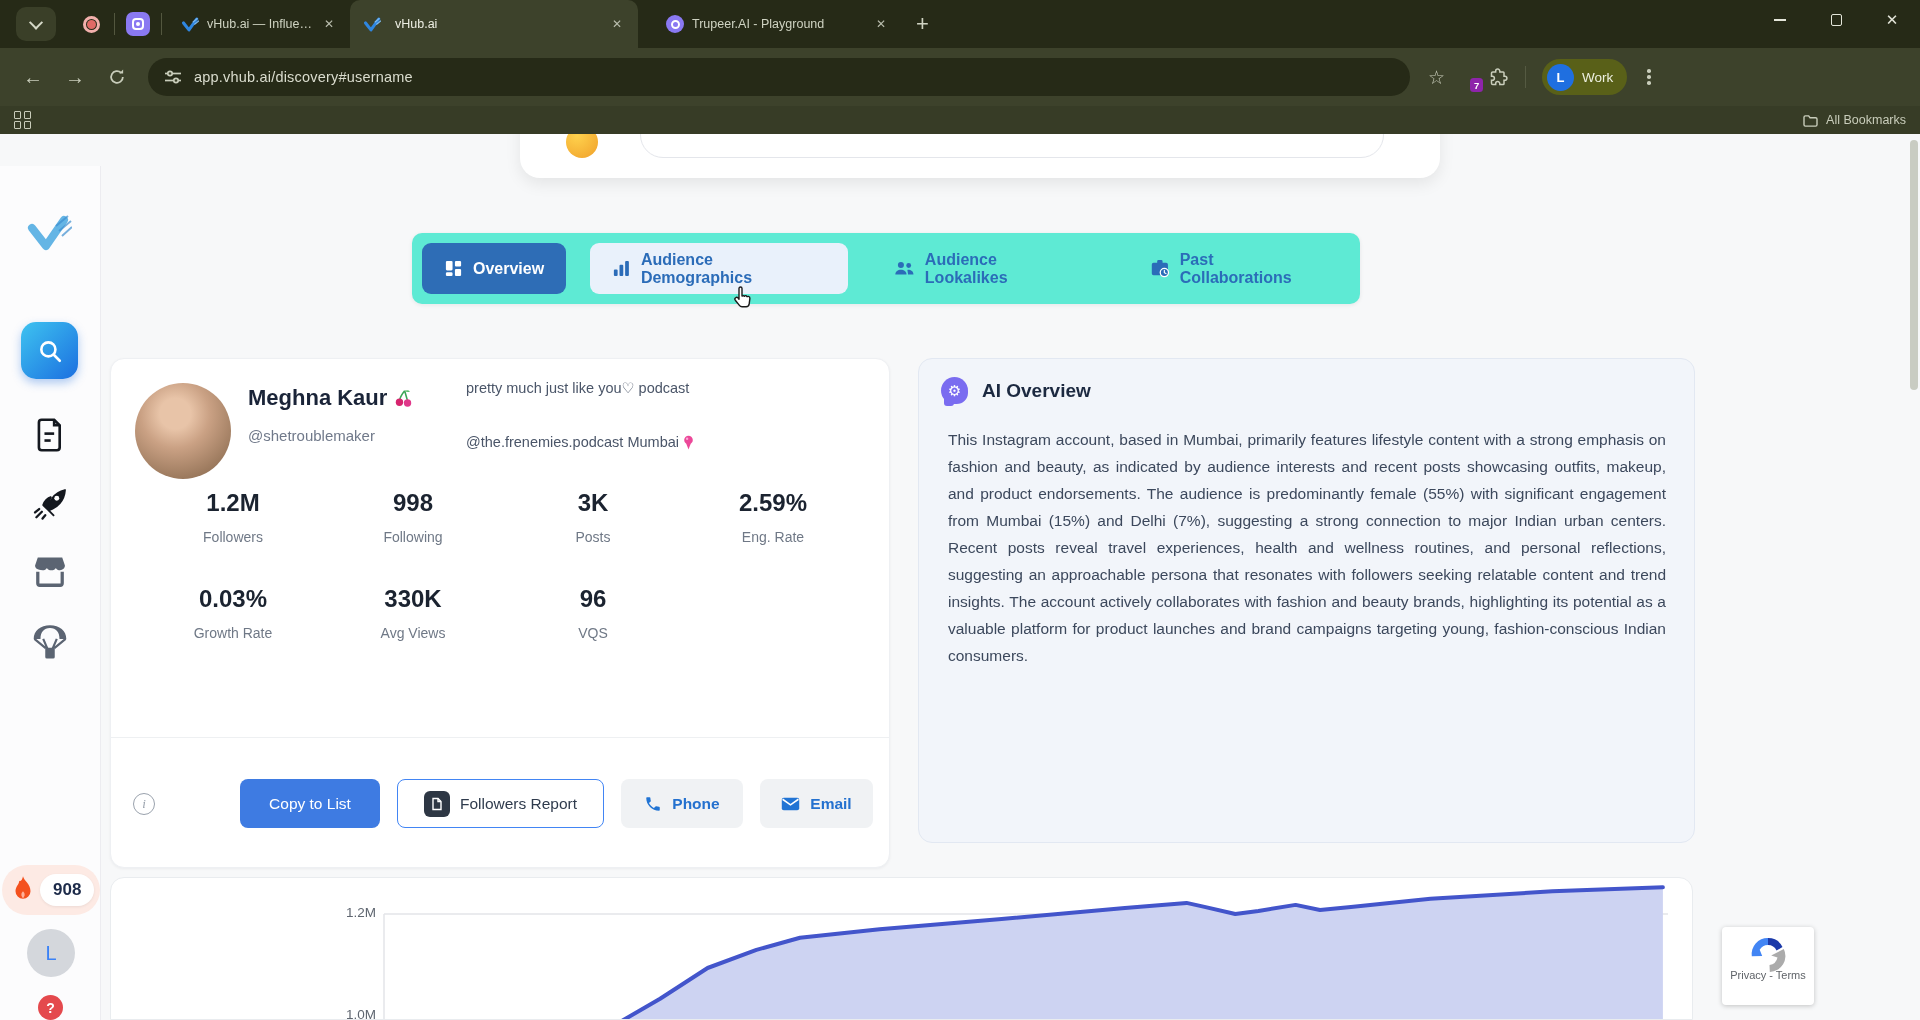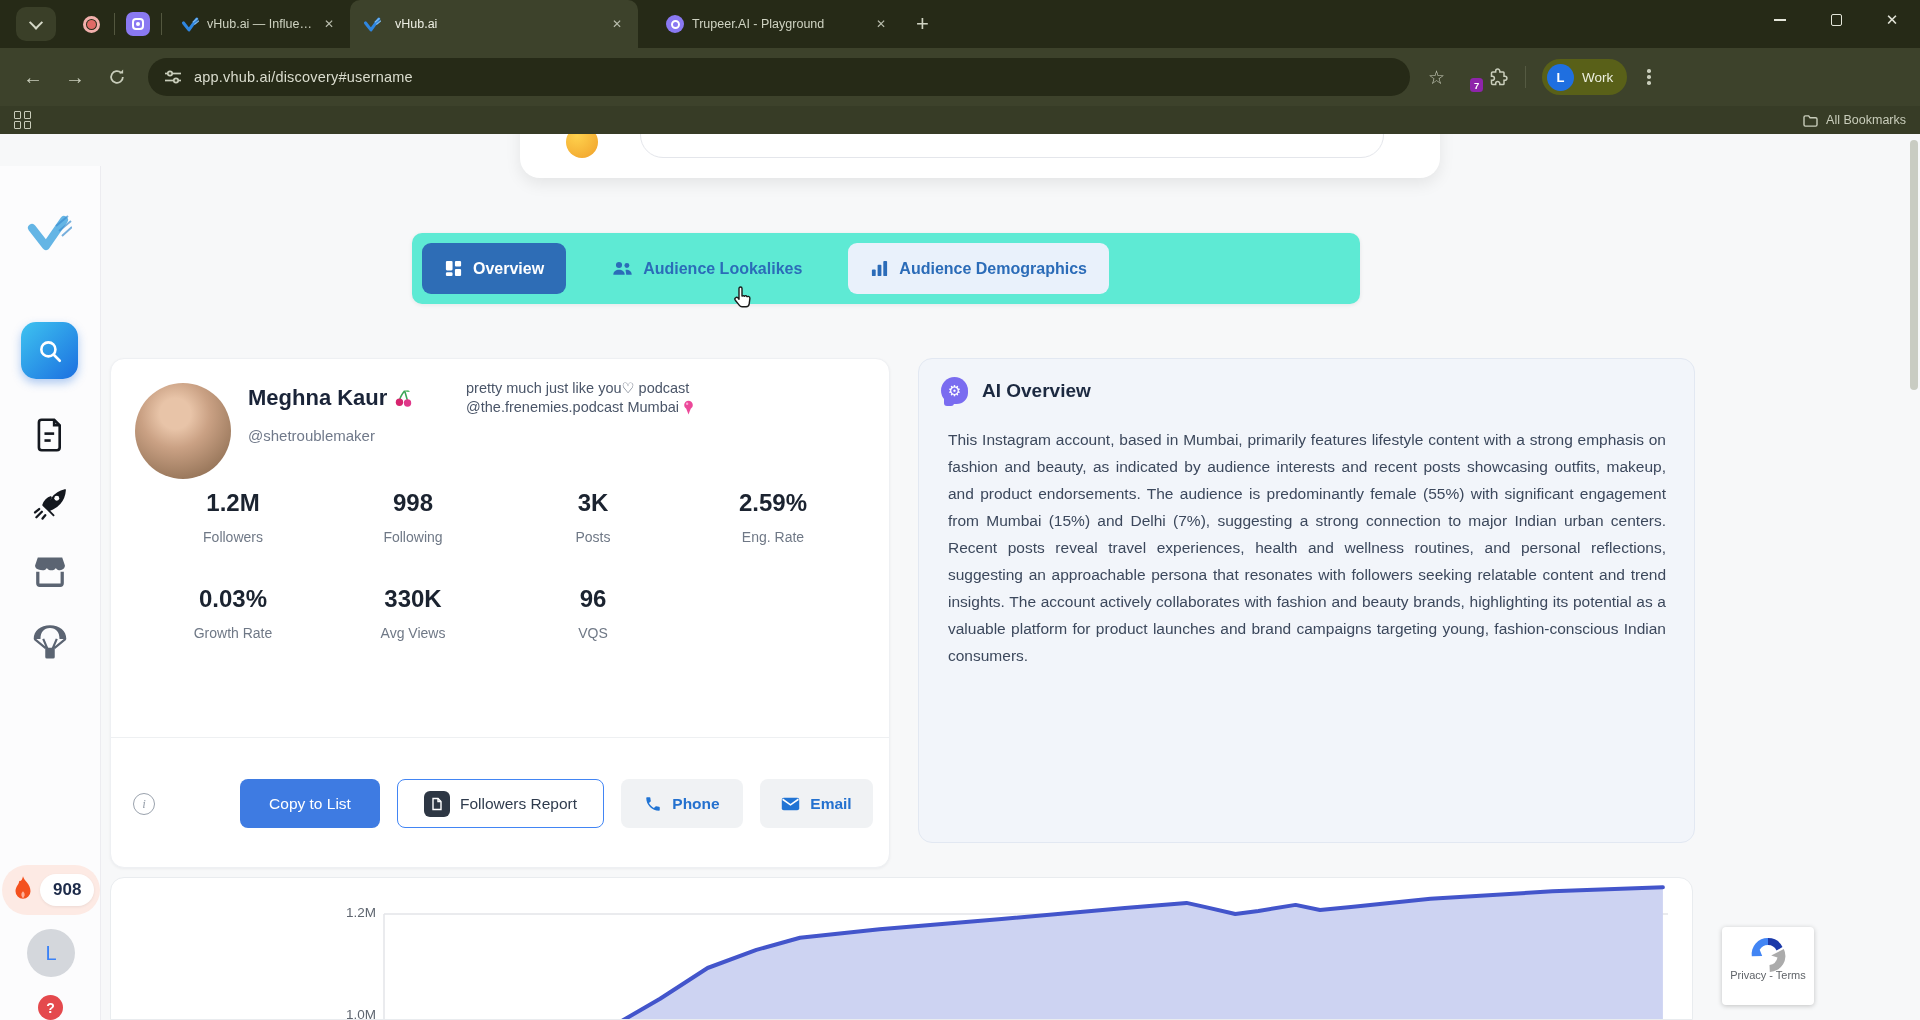"Audience Lookalikes" div.navitem { order: before "Audience Demographics" -> after "Audience Demographics" }
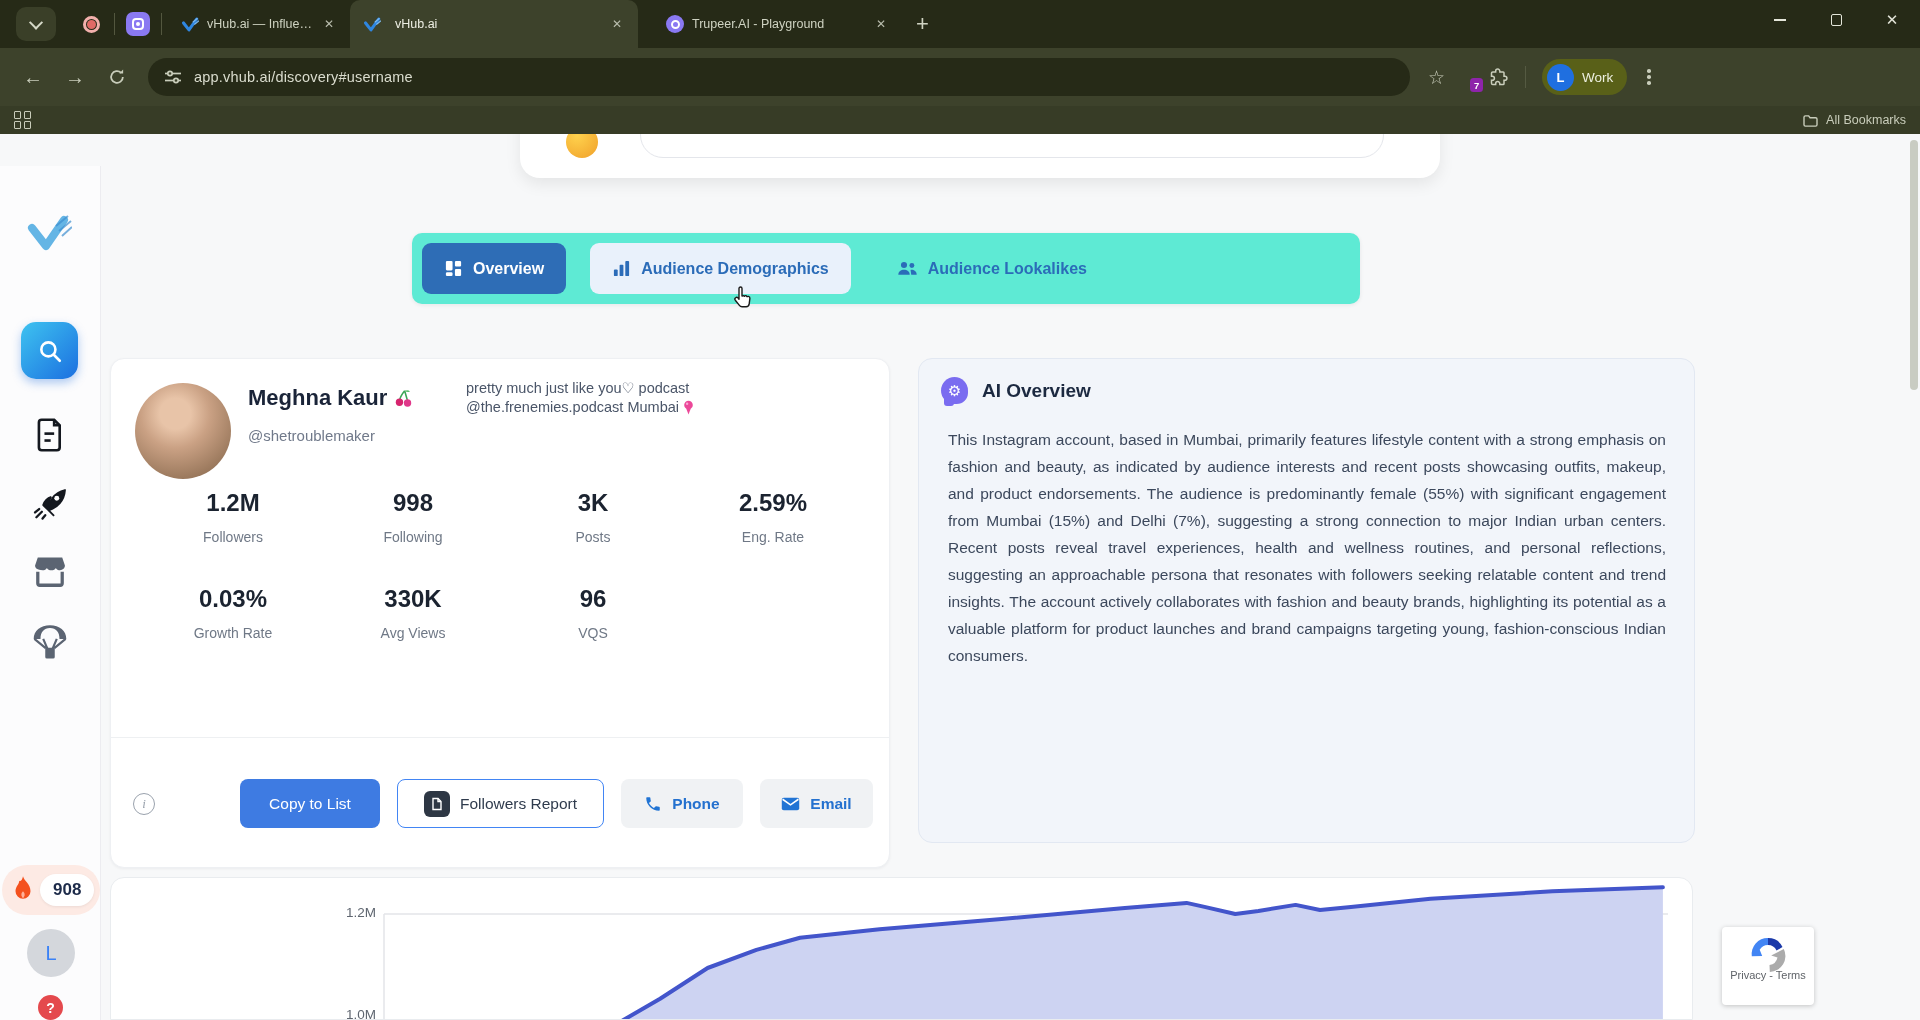"Past Collaborations" div.navitem { html: none -> <div> <svg> <path></path> <circle></circle> <path></path> </svg> <span>Past Collaborations</span> </div> }
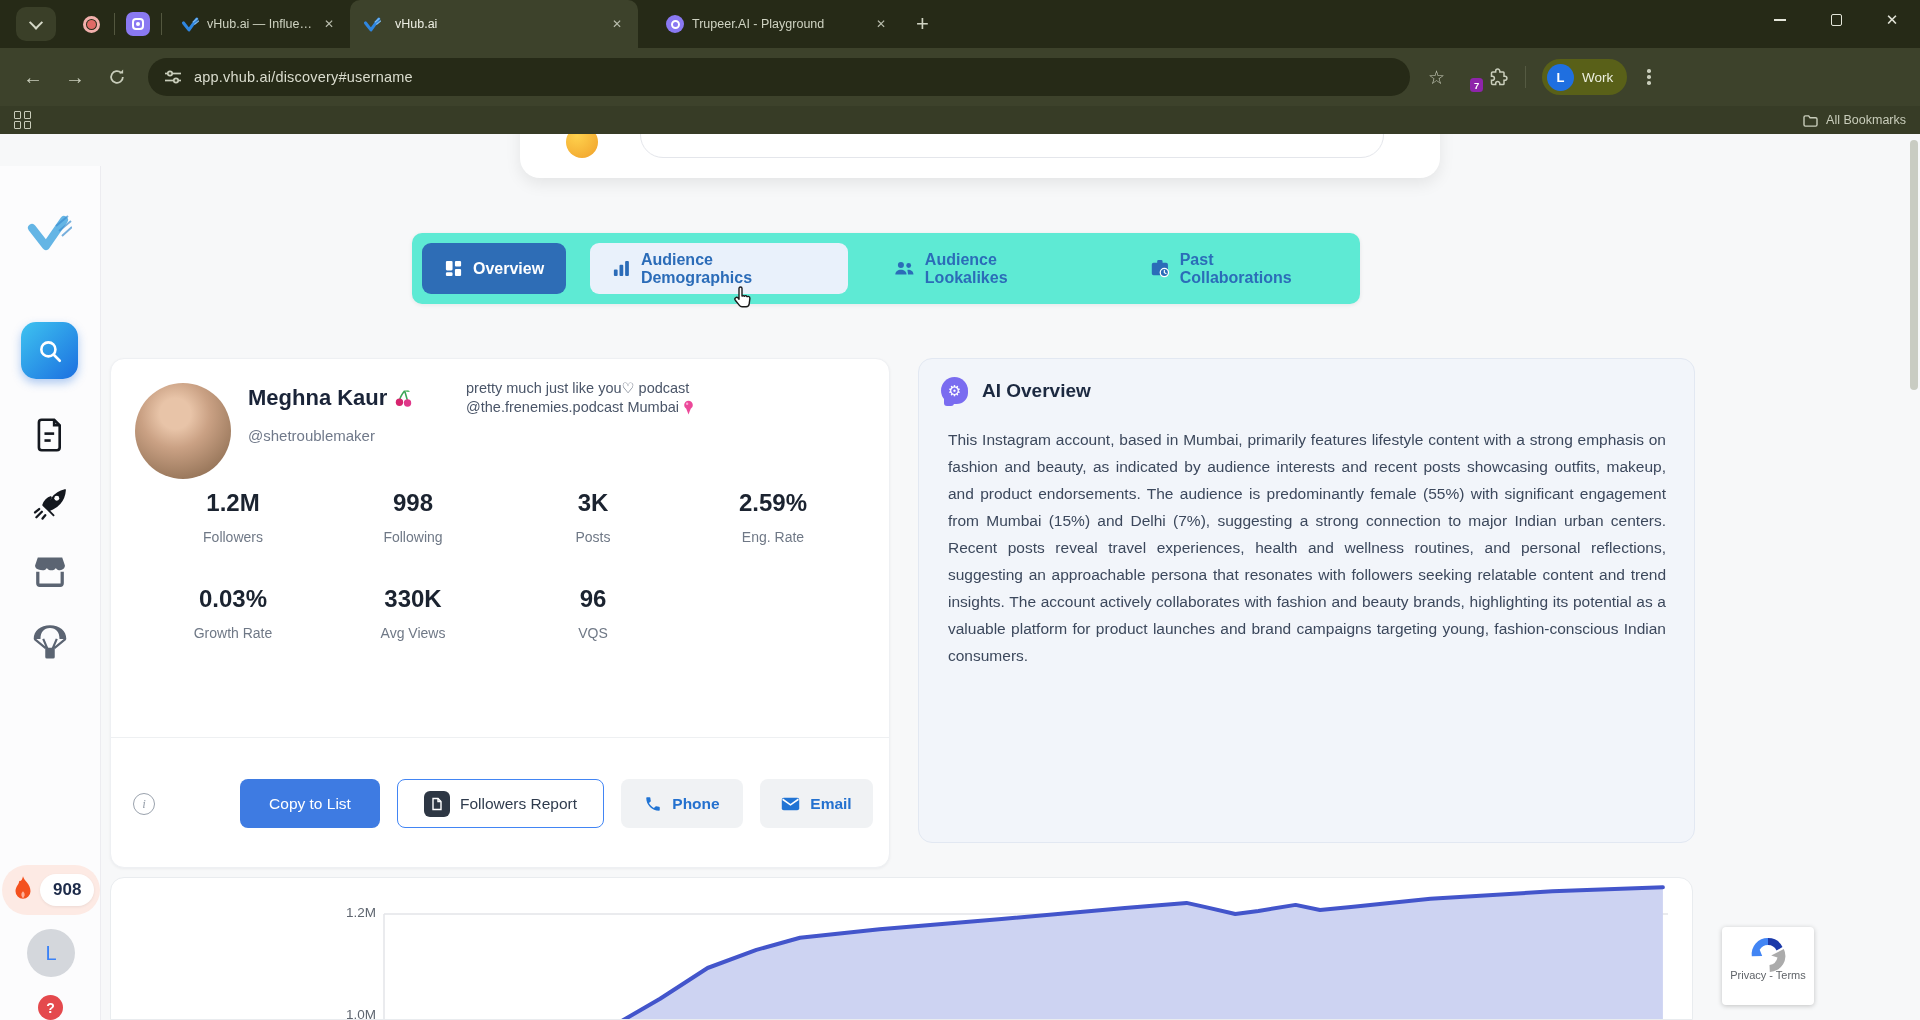"@the.frenemies.podcast Mumbai" .pf-bio .row2 { margin-top: none -> 35px }
